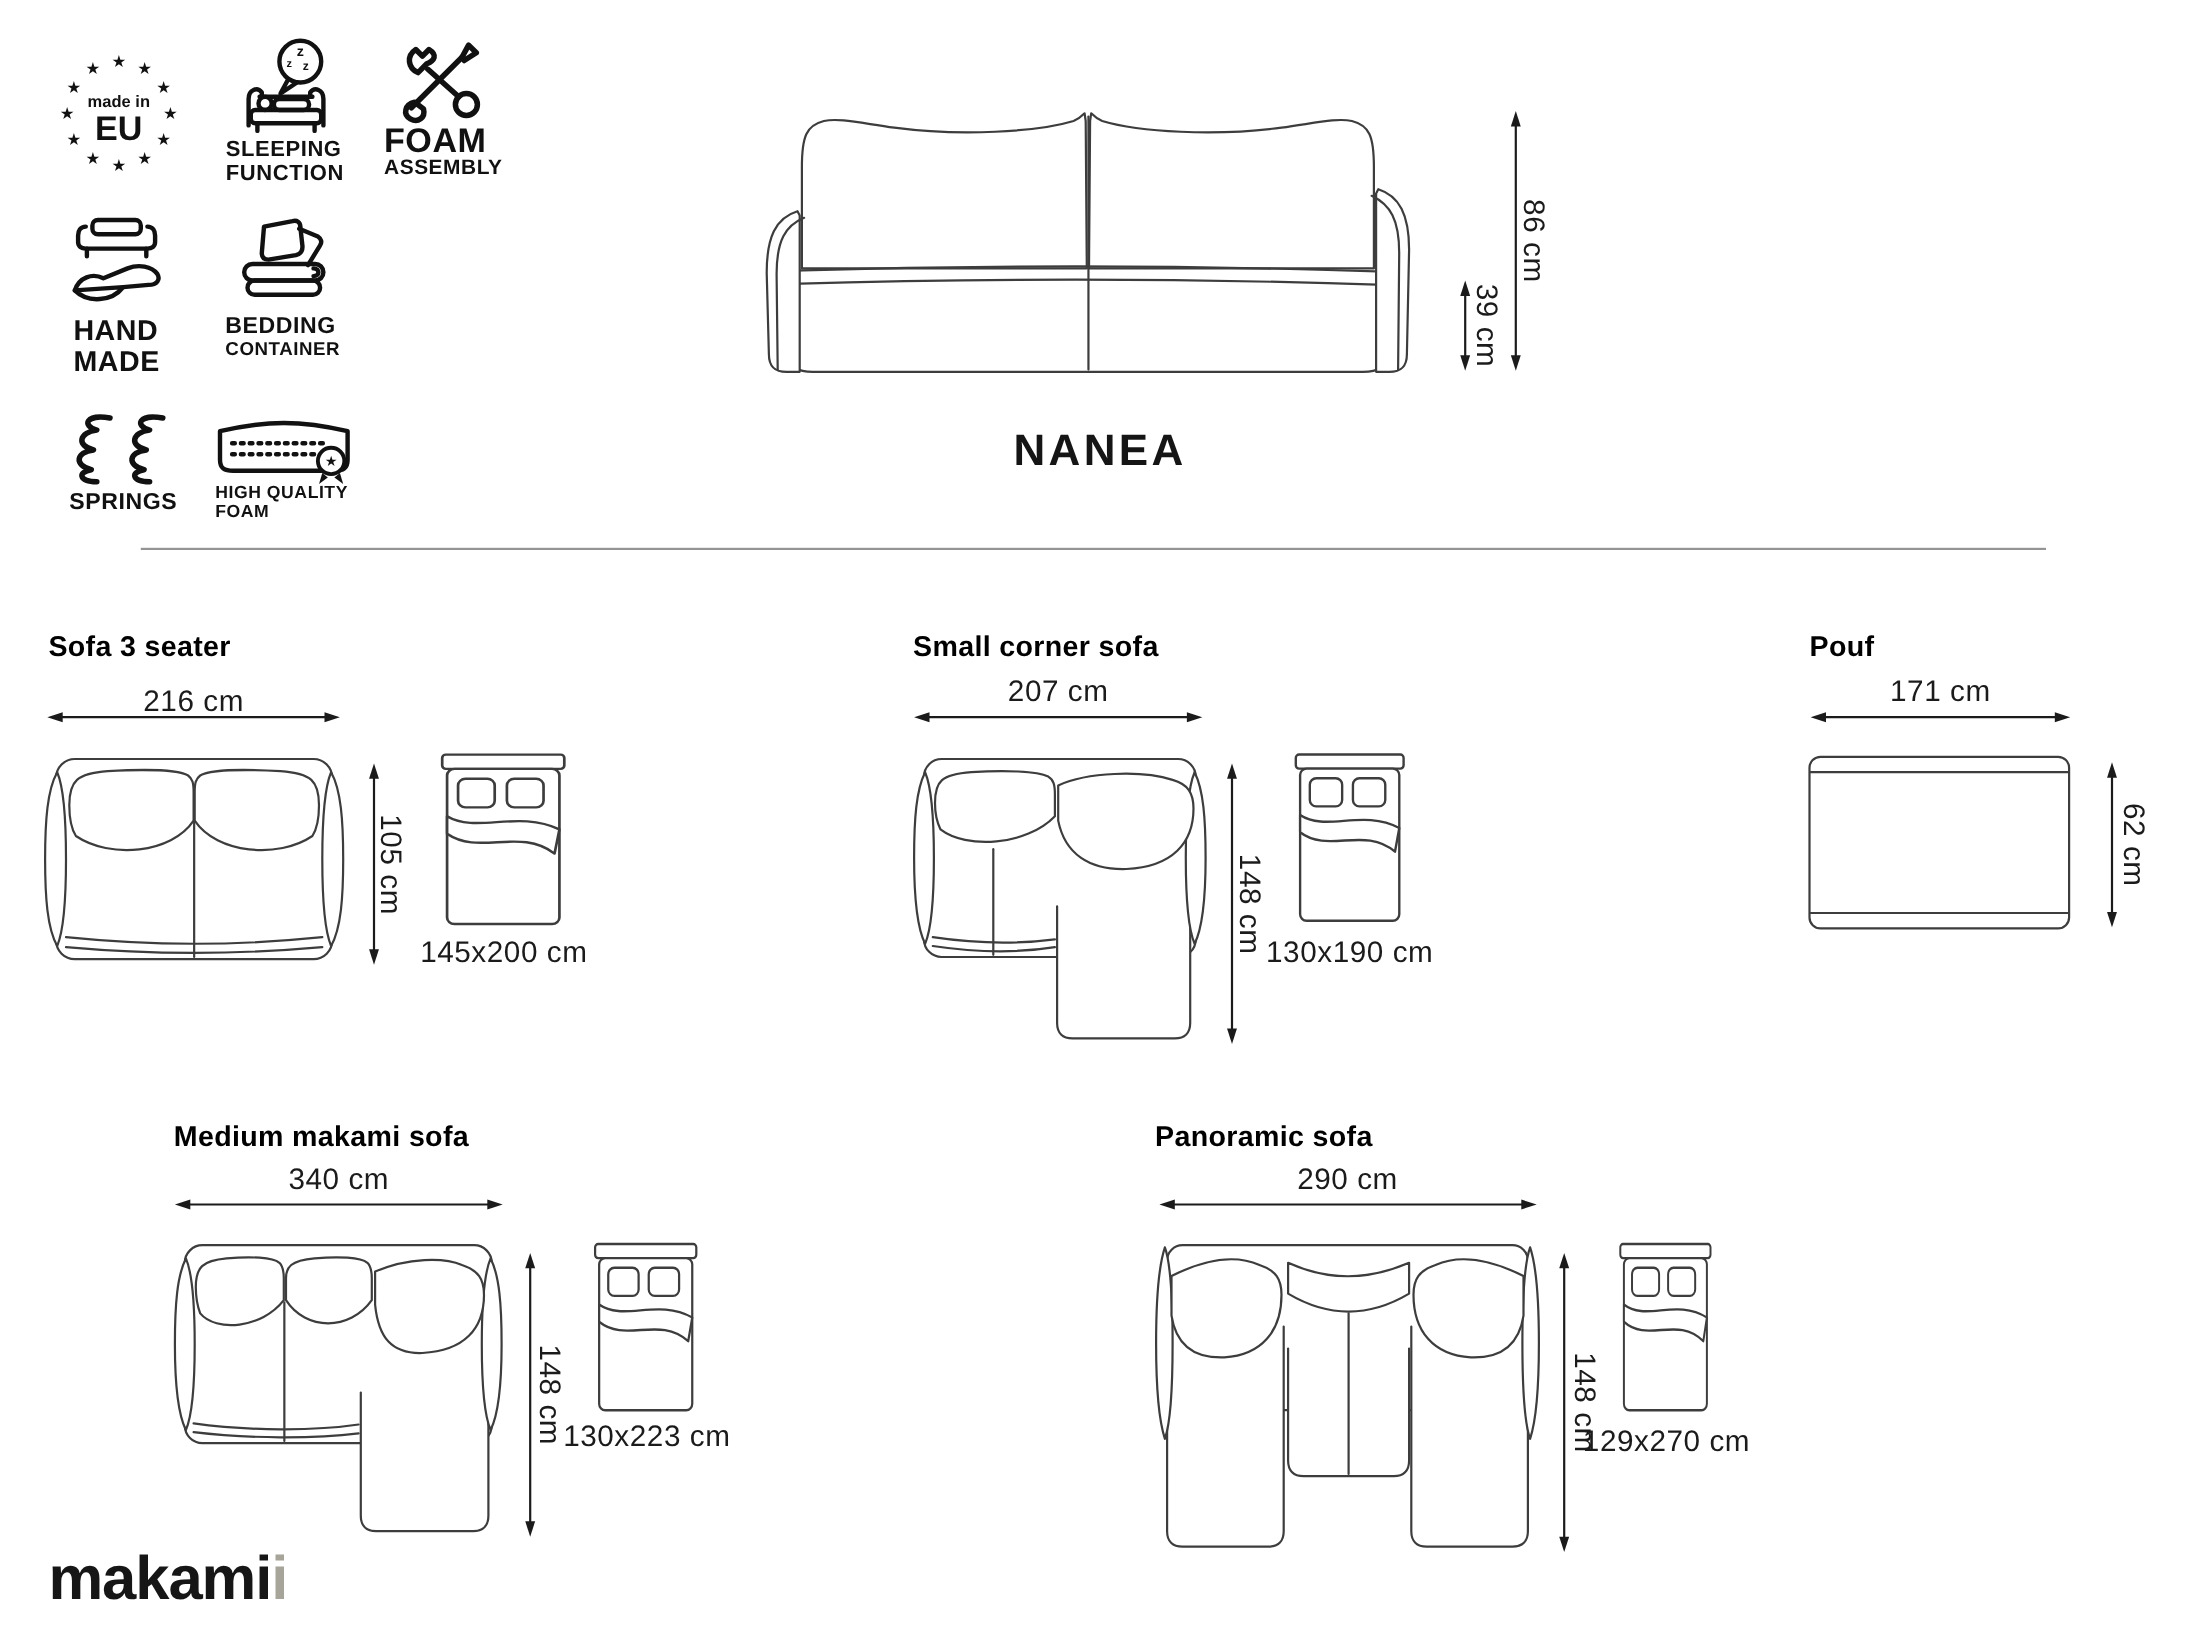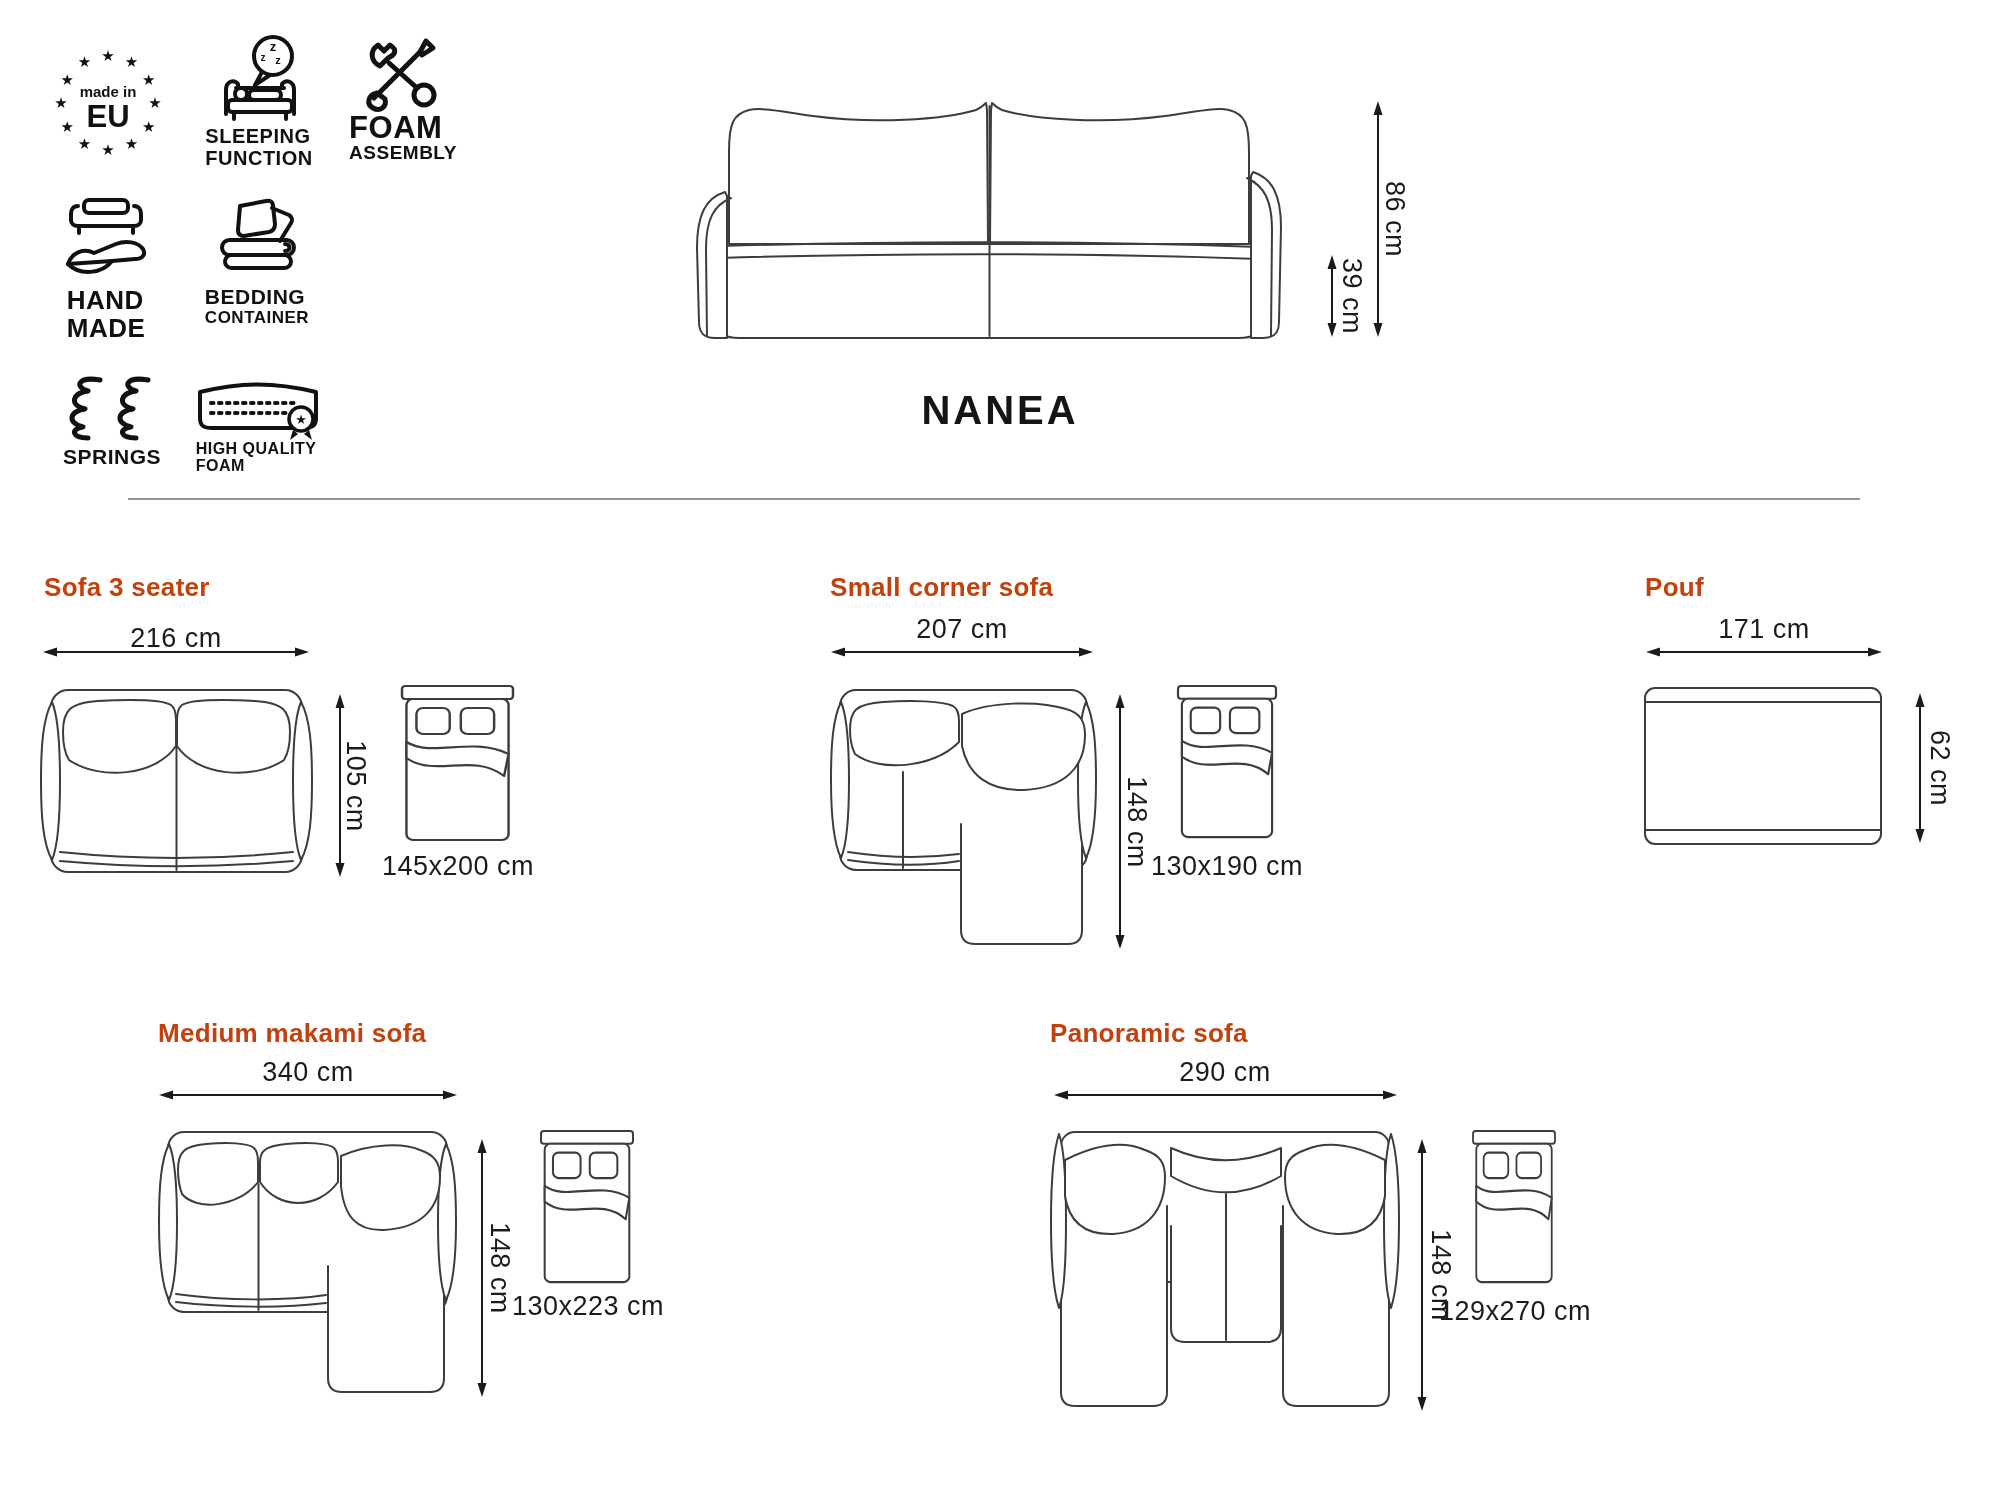"Sofa 3 seater" .section-title { color: #c2410c -> #000000 }
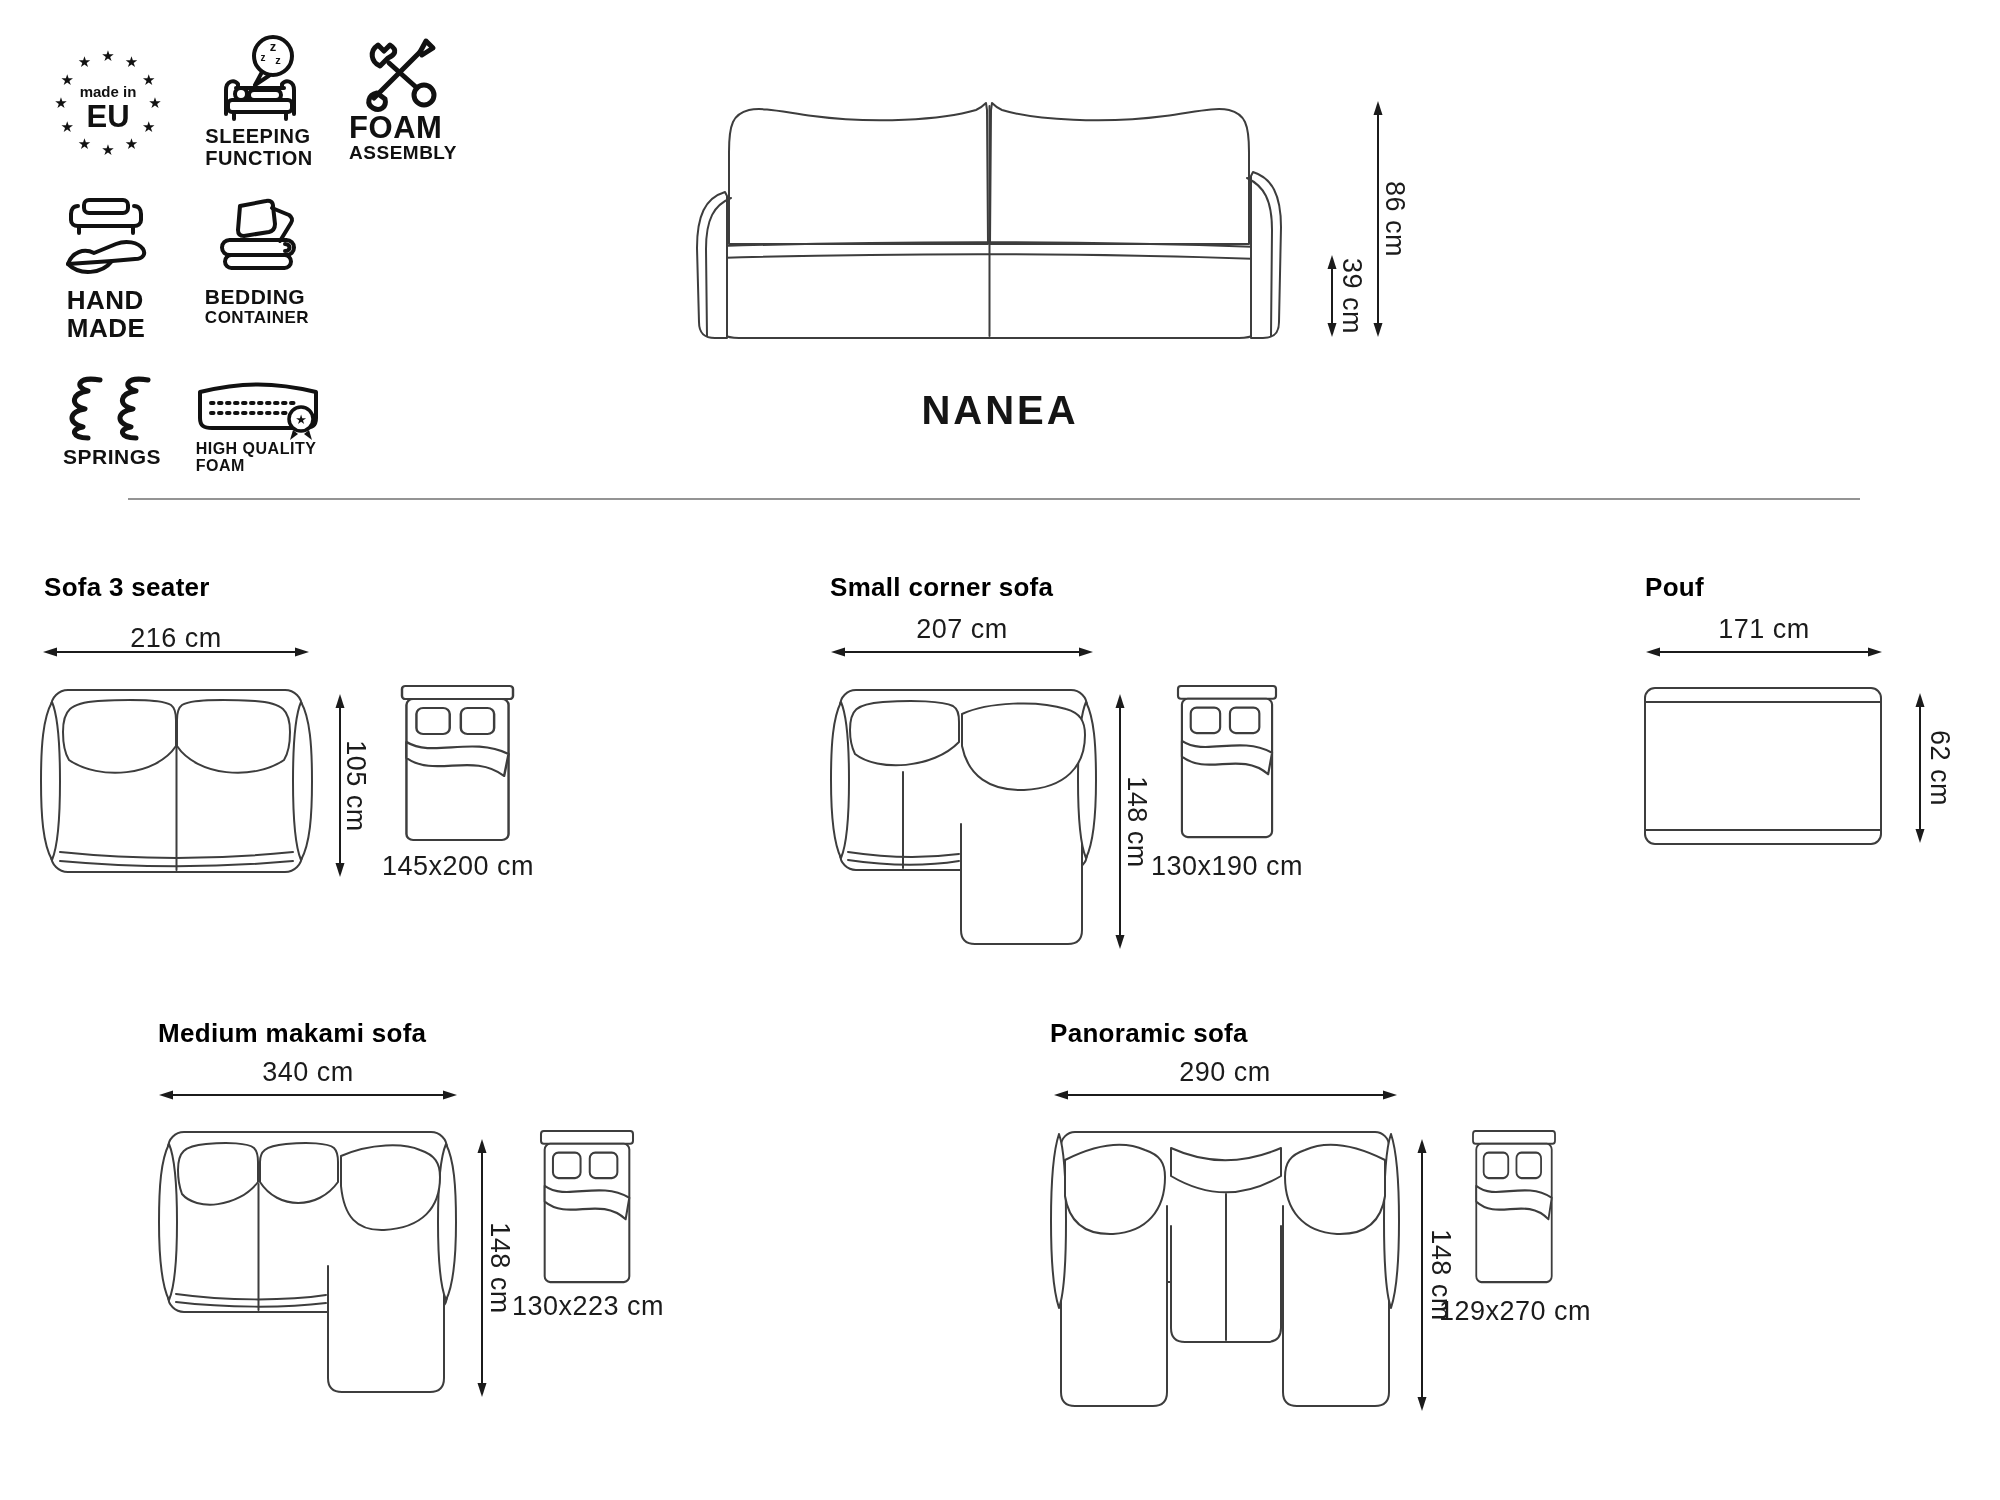"makamii" div.logo { html: none -> <div> <span>makami</span><span>i</span> </div> }
